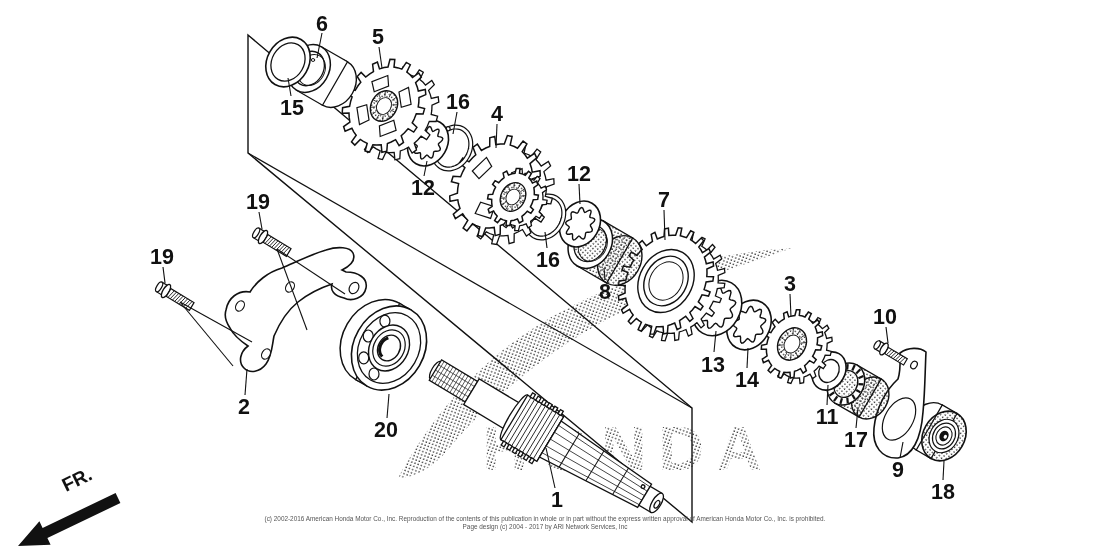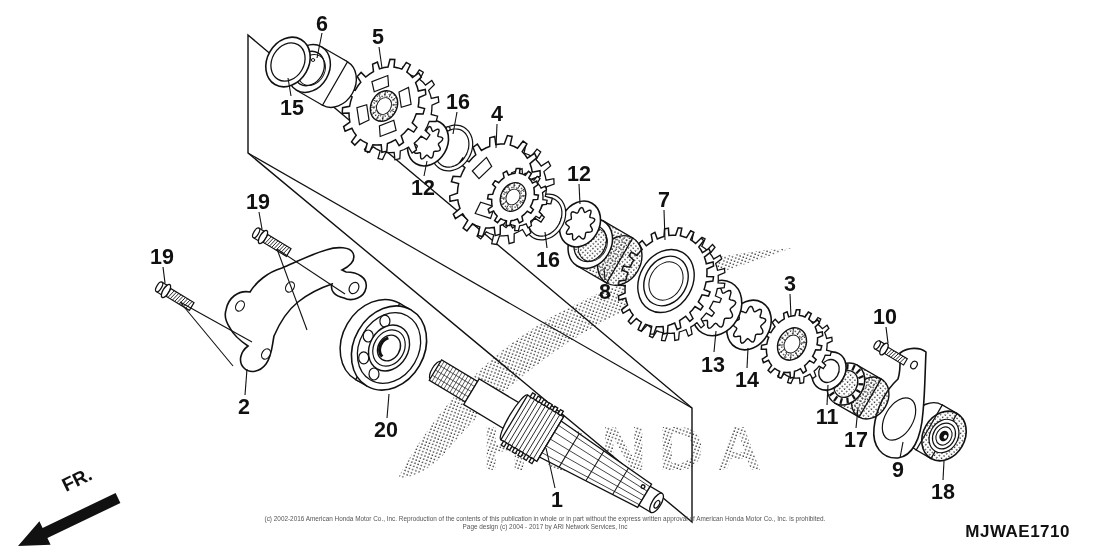"MJWAE1710" div { html: <div>MJWAE1710</div> -> none }
